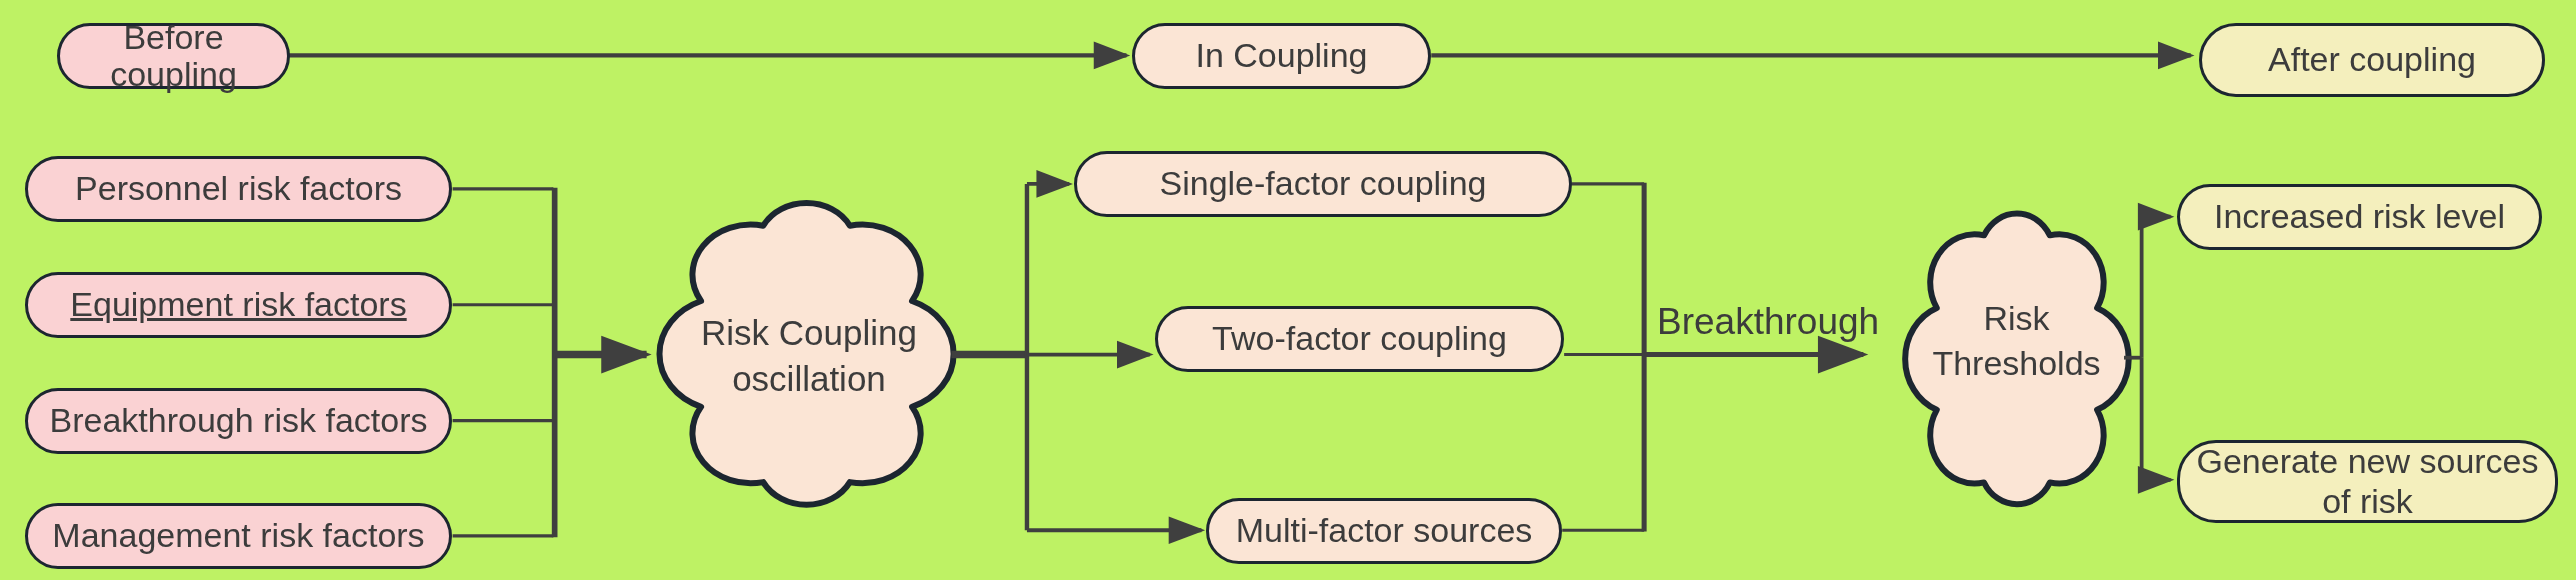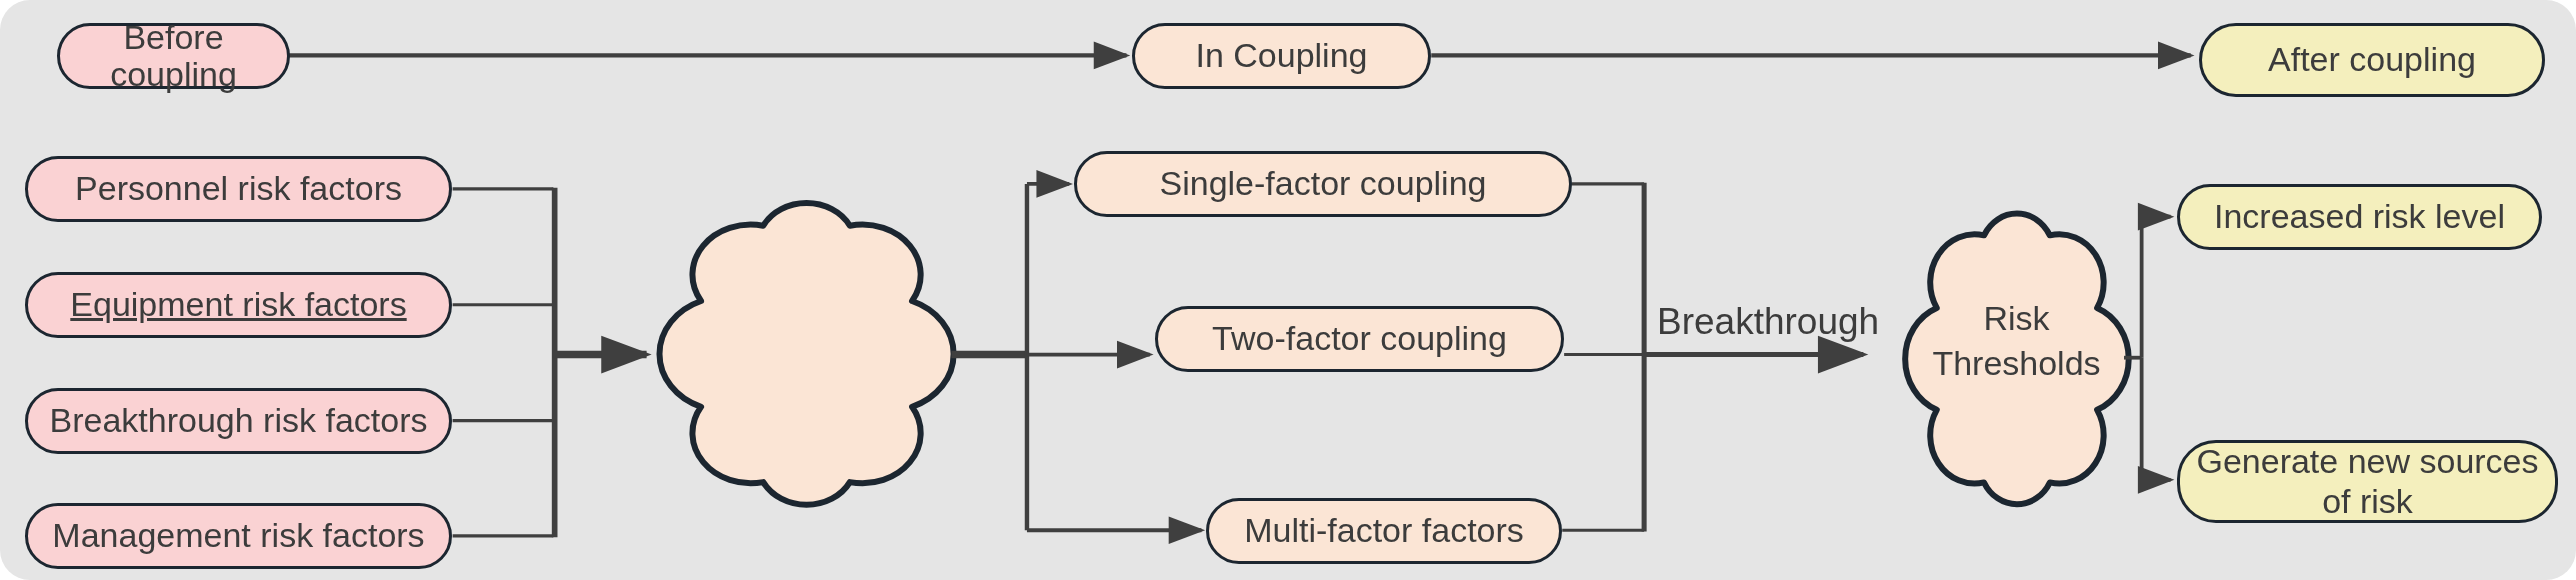"Before coupling" .stage { background: #e5e5e5 -> #bef264; border-radius: 30px -> none }
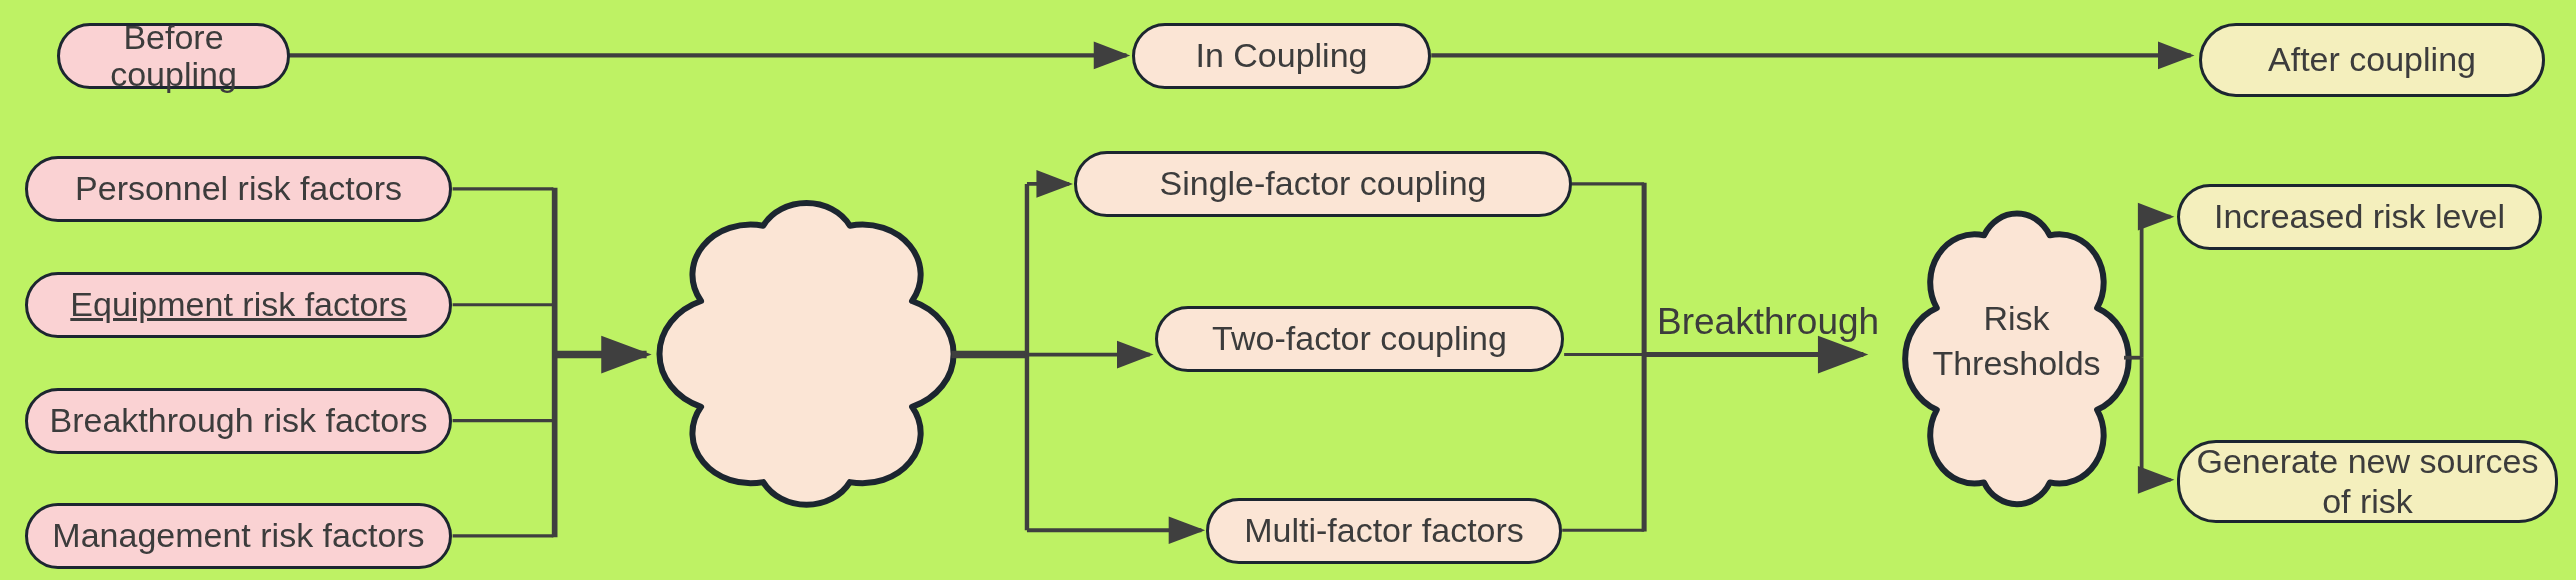"Risk Coupling" div.cloud-label { html: none -> <div> <span>Risk Coupling</span> <span>oscillation</span> </div> }
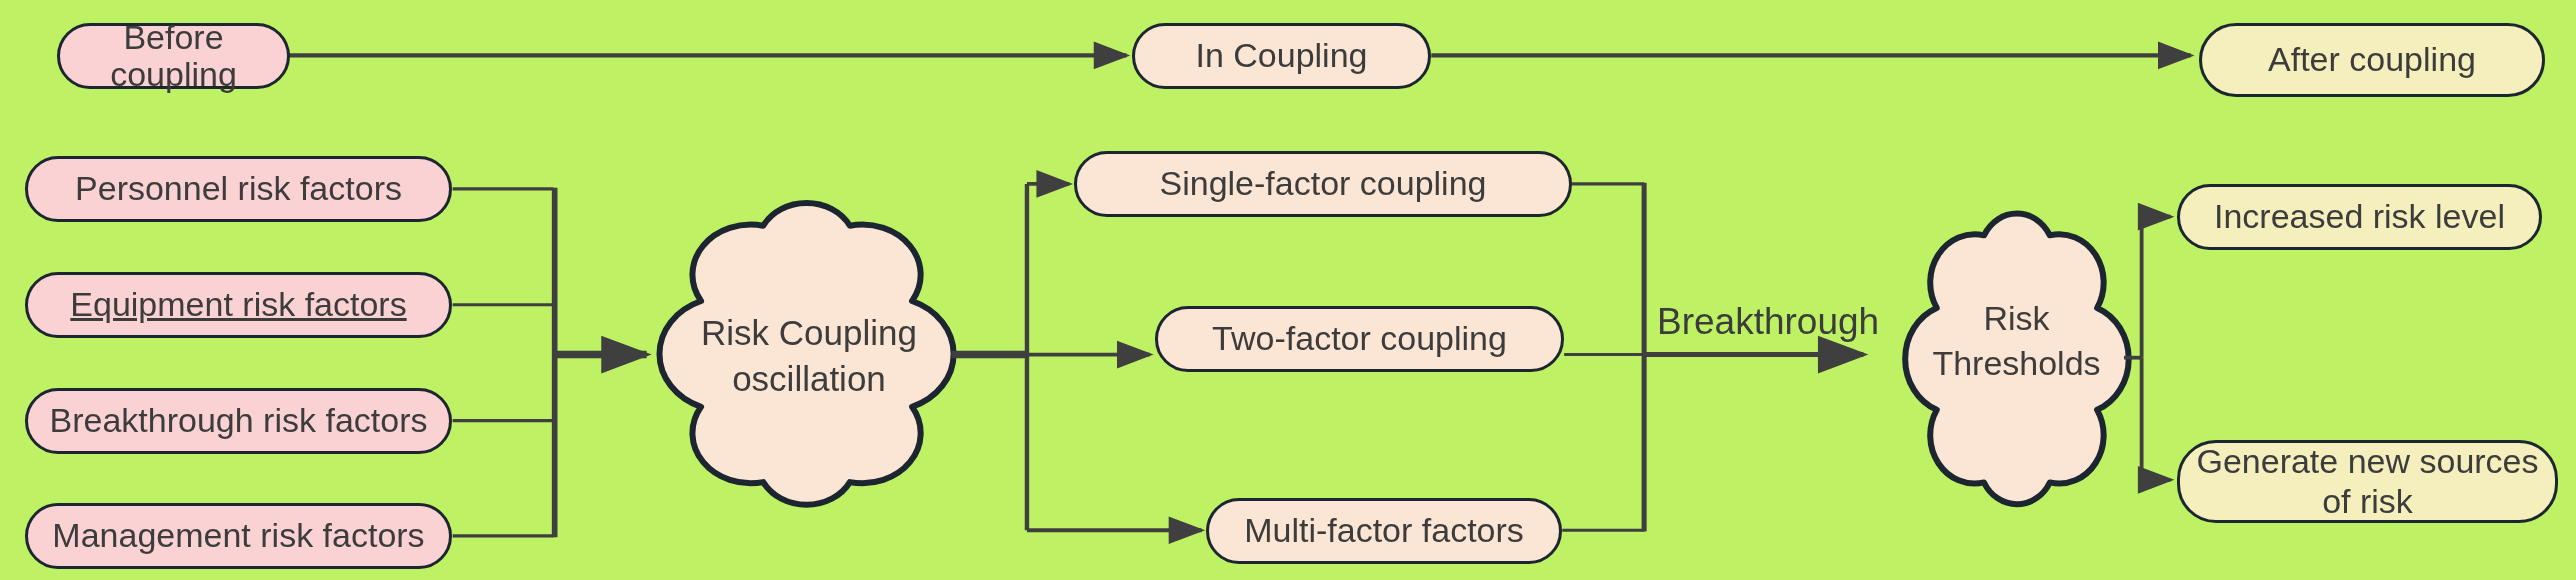"Multi-factor factors" div.pill { text: factors -> sources }
